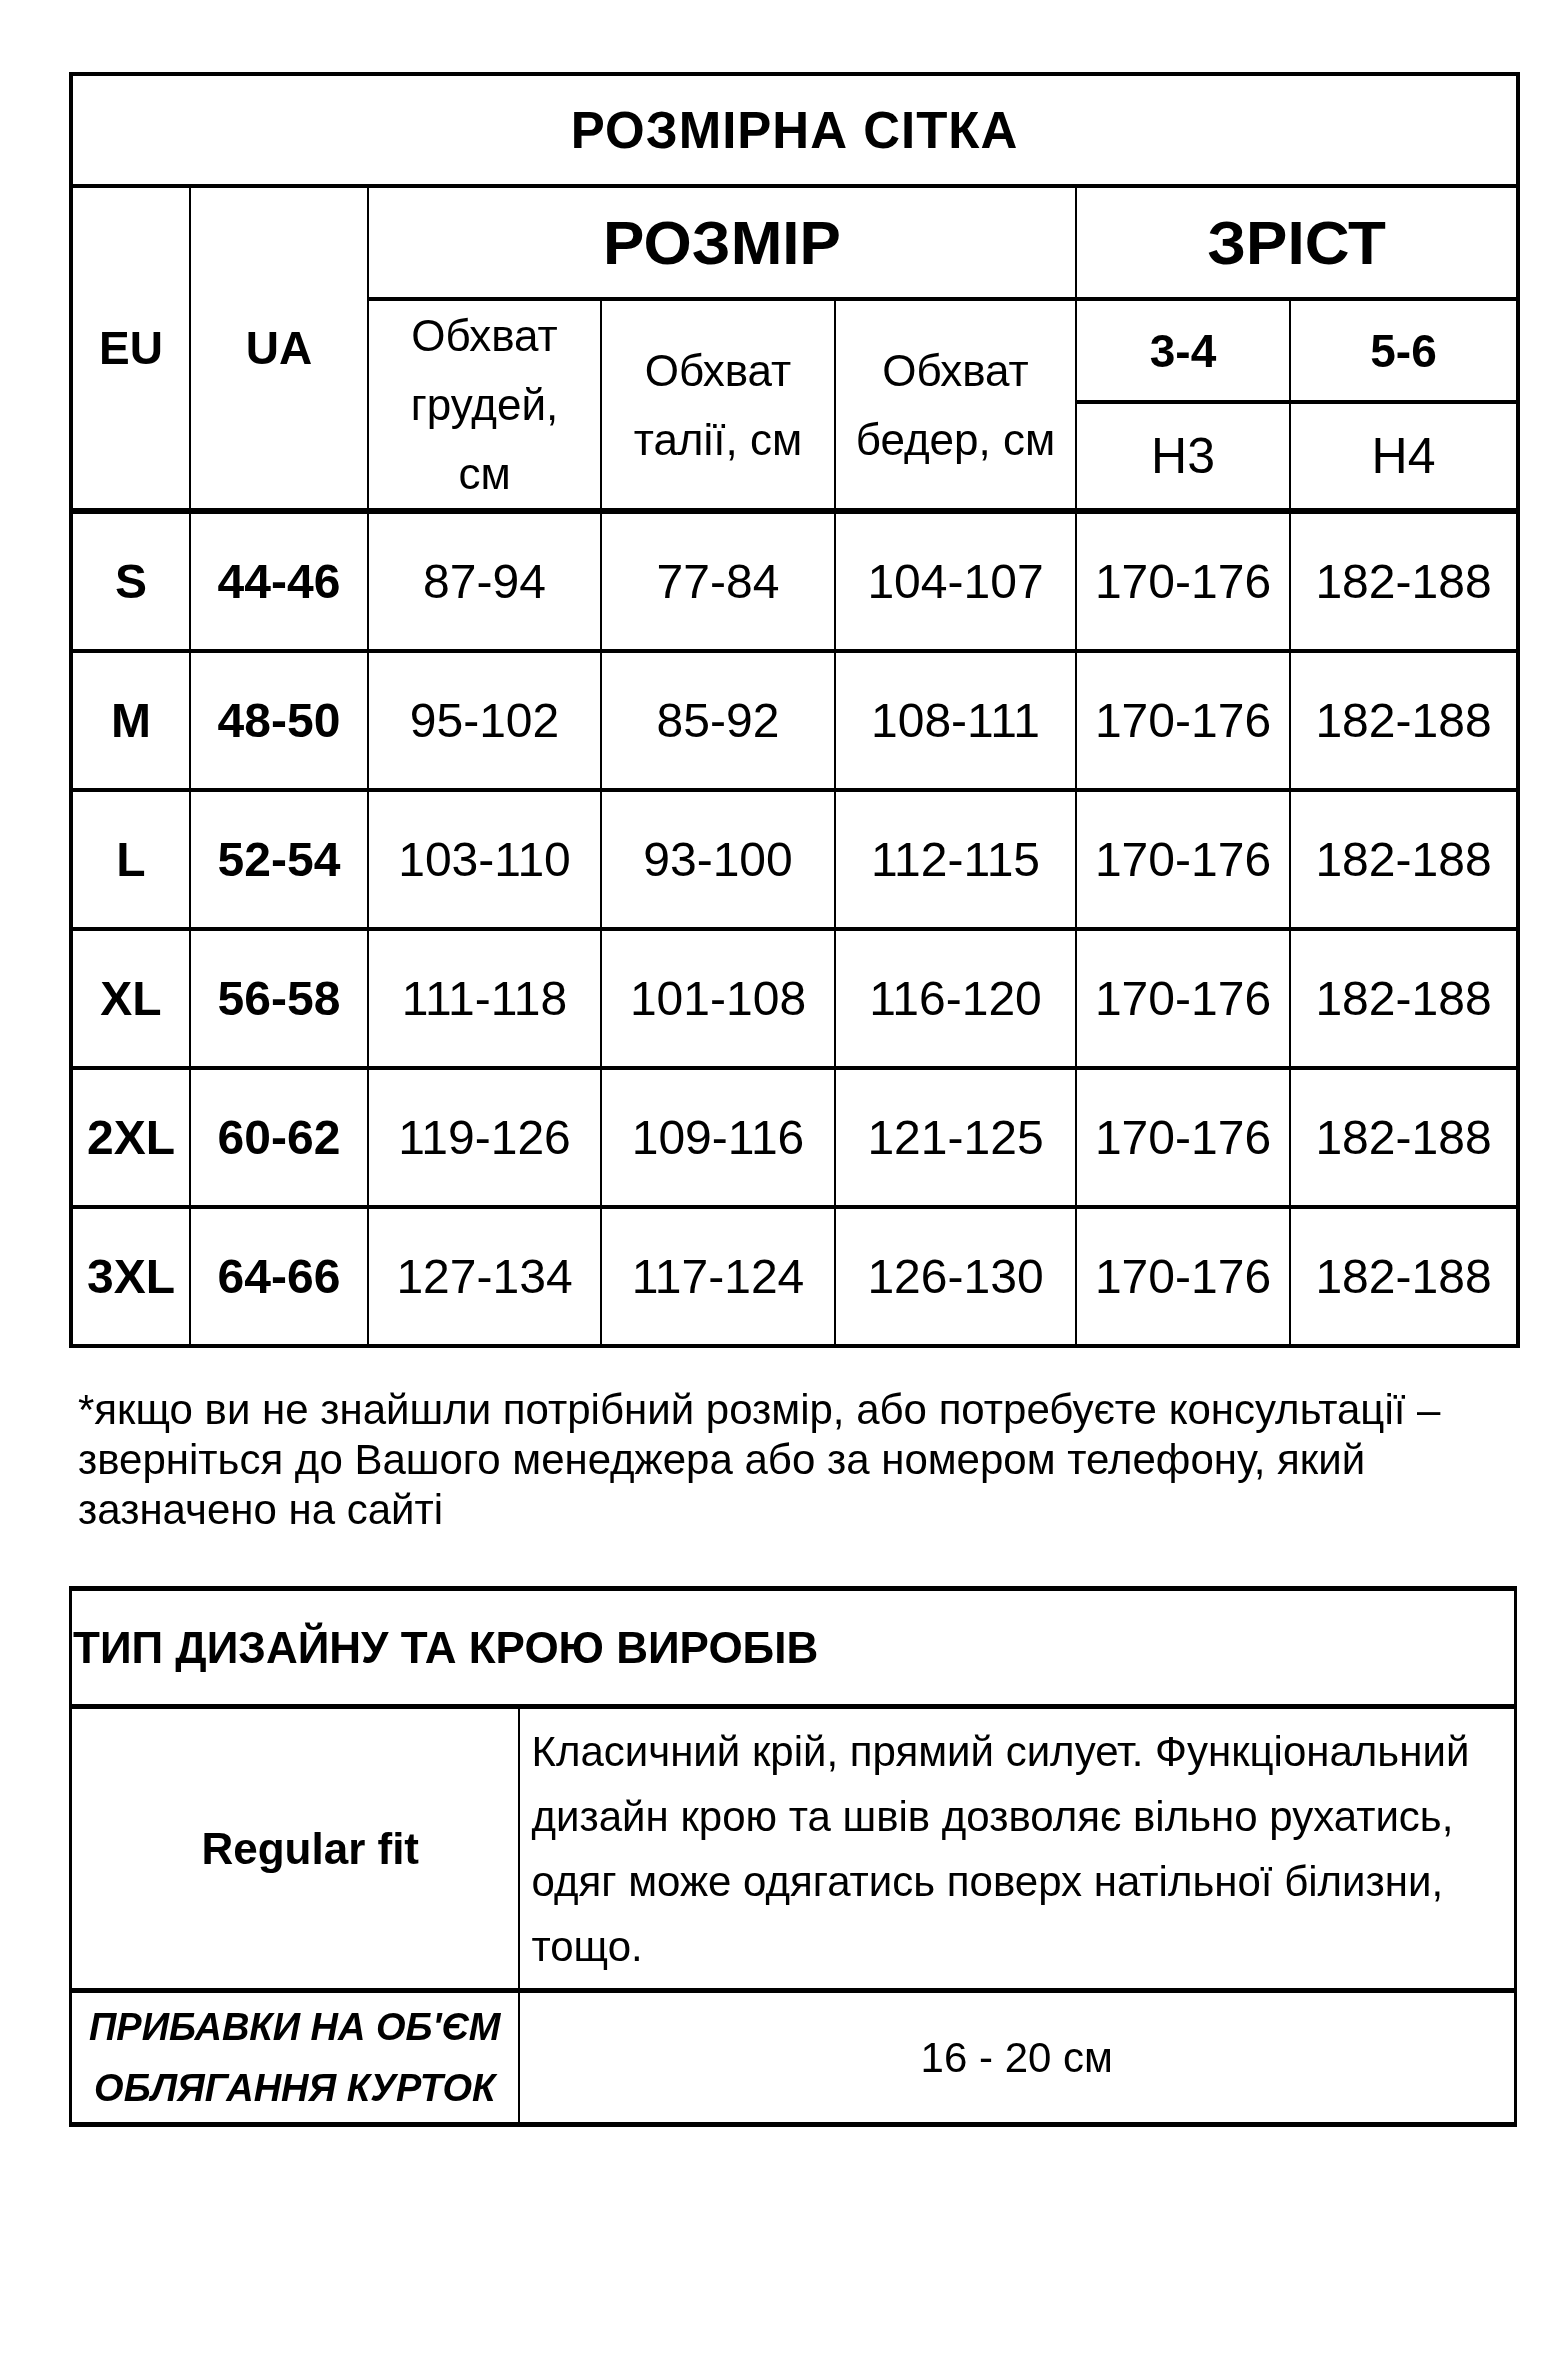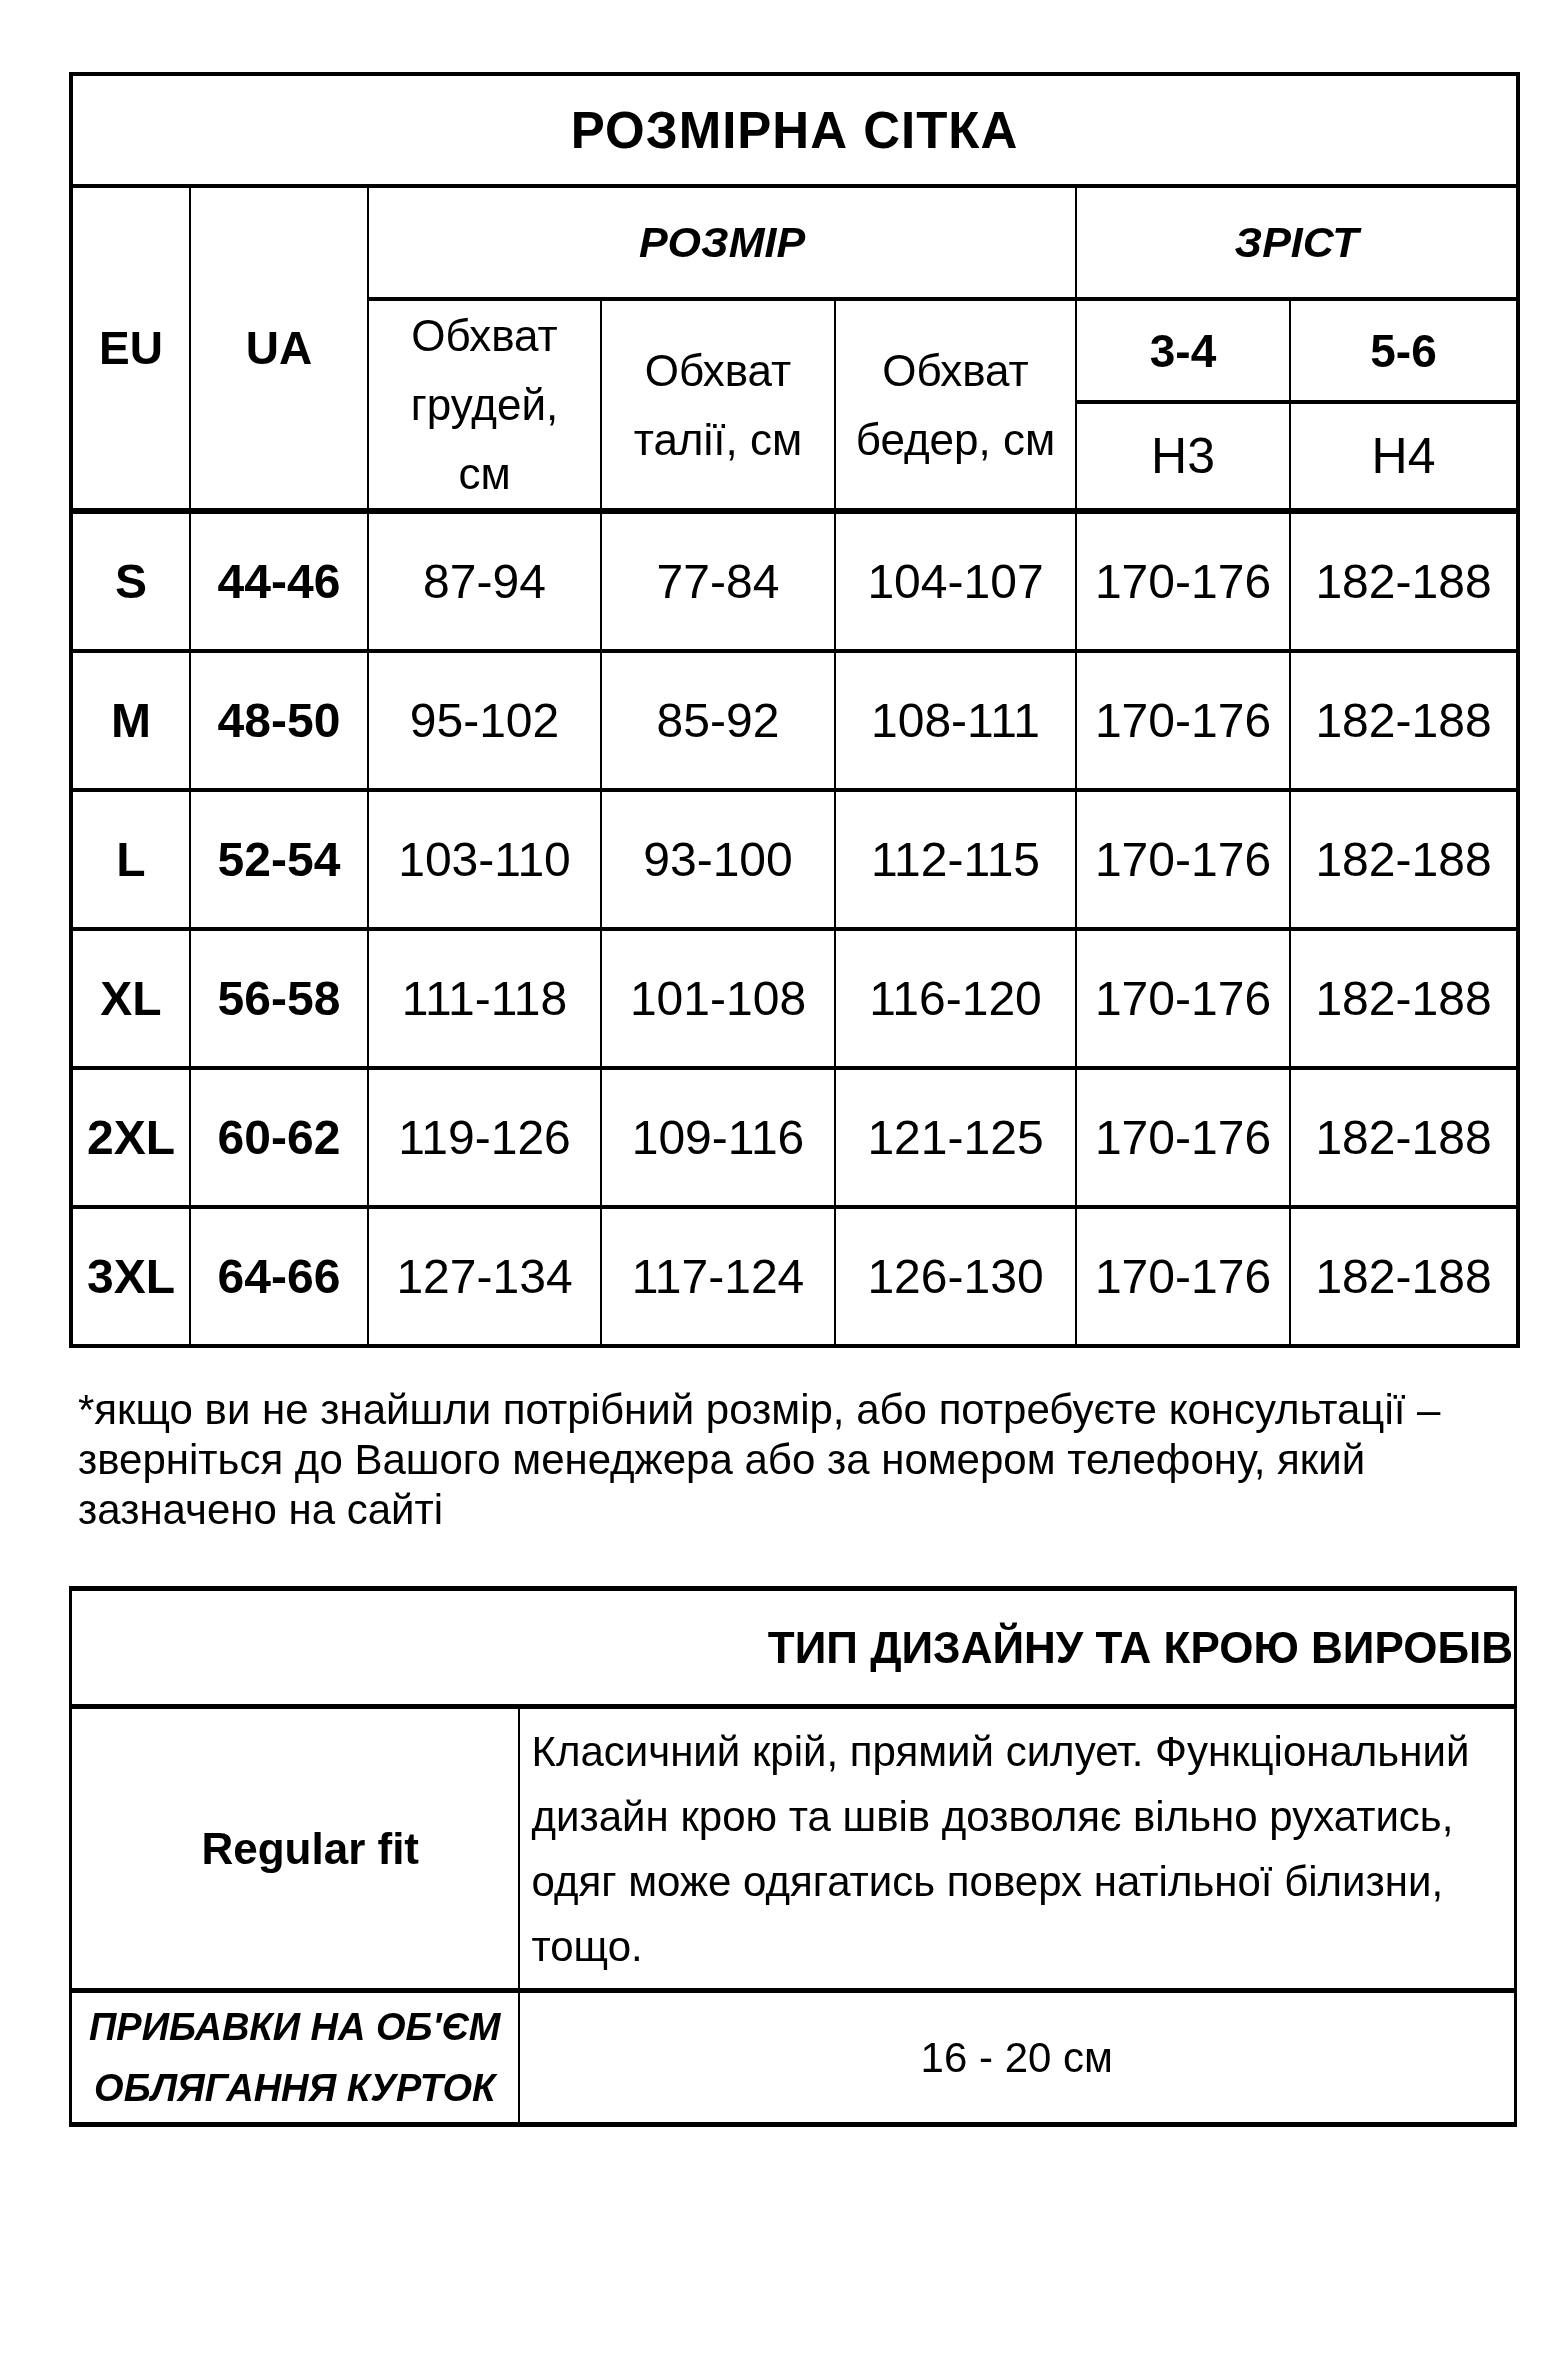"РОЗМІР" .grp-cell { font-size: 43px -> 62px; font-style: italic -> none }
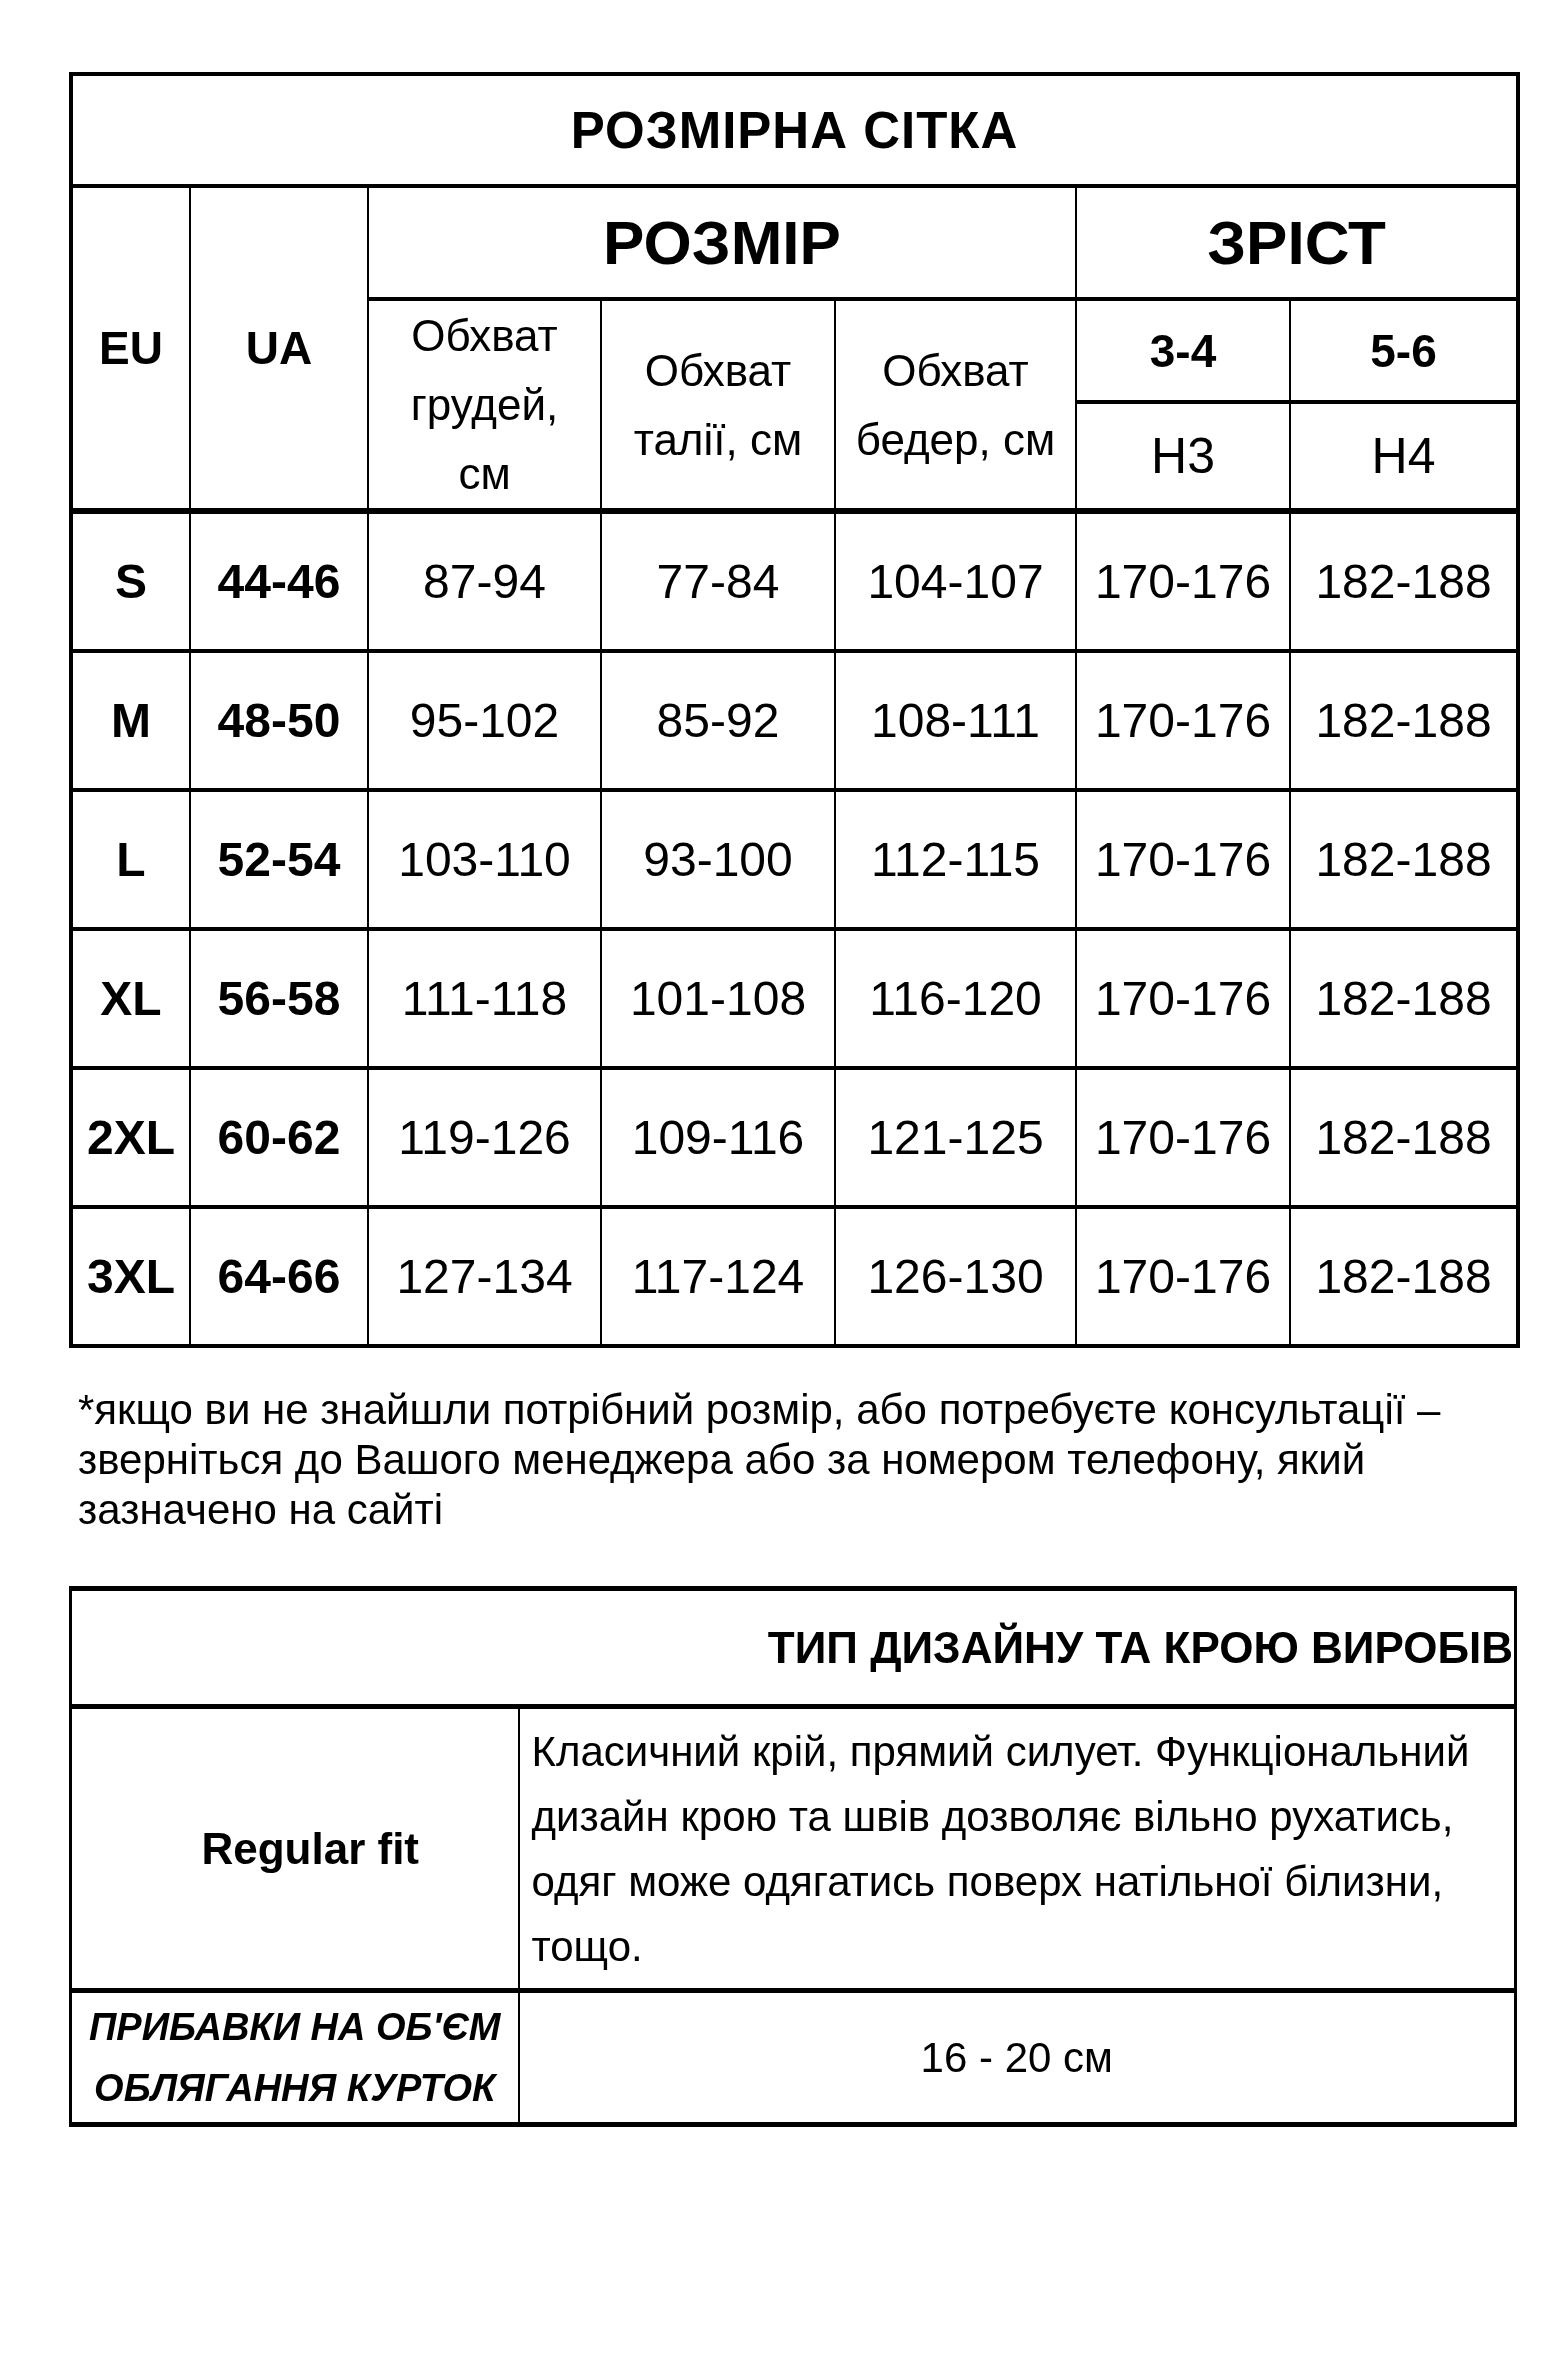"ТИП ДИЗАЙНУ ТА КРОЮ ВИРОБІВ" .t2-title { text-align: right -> left }
